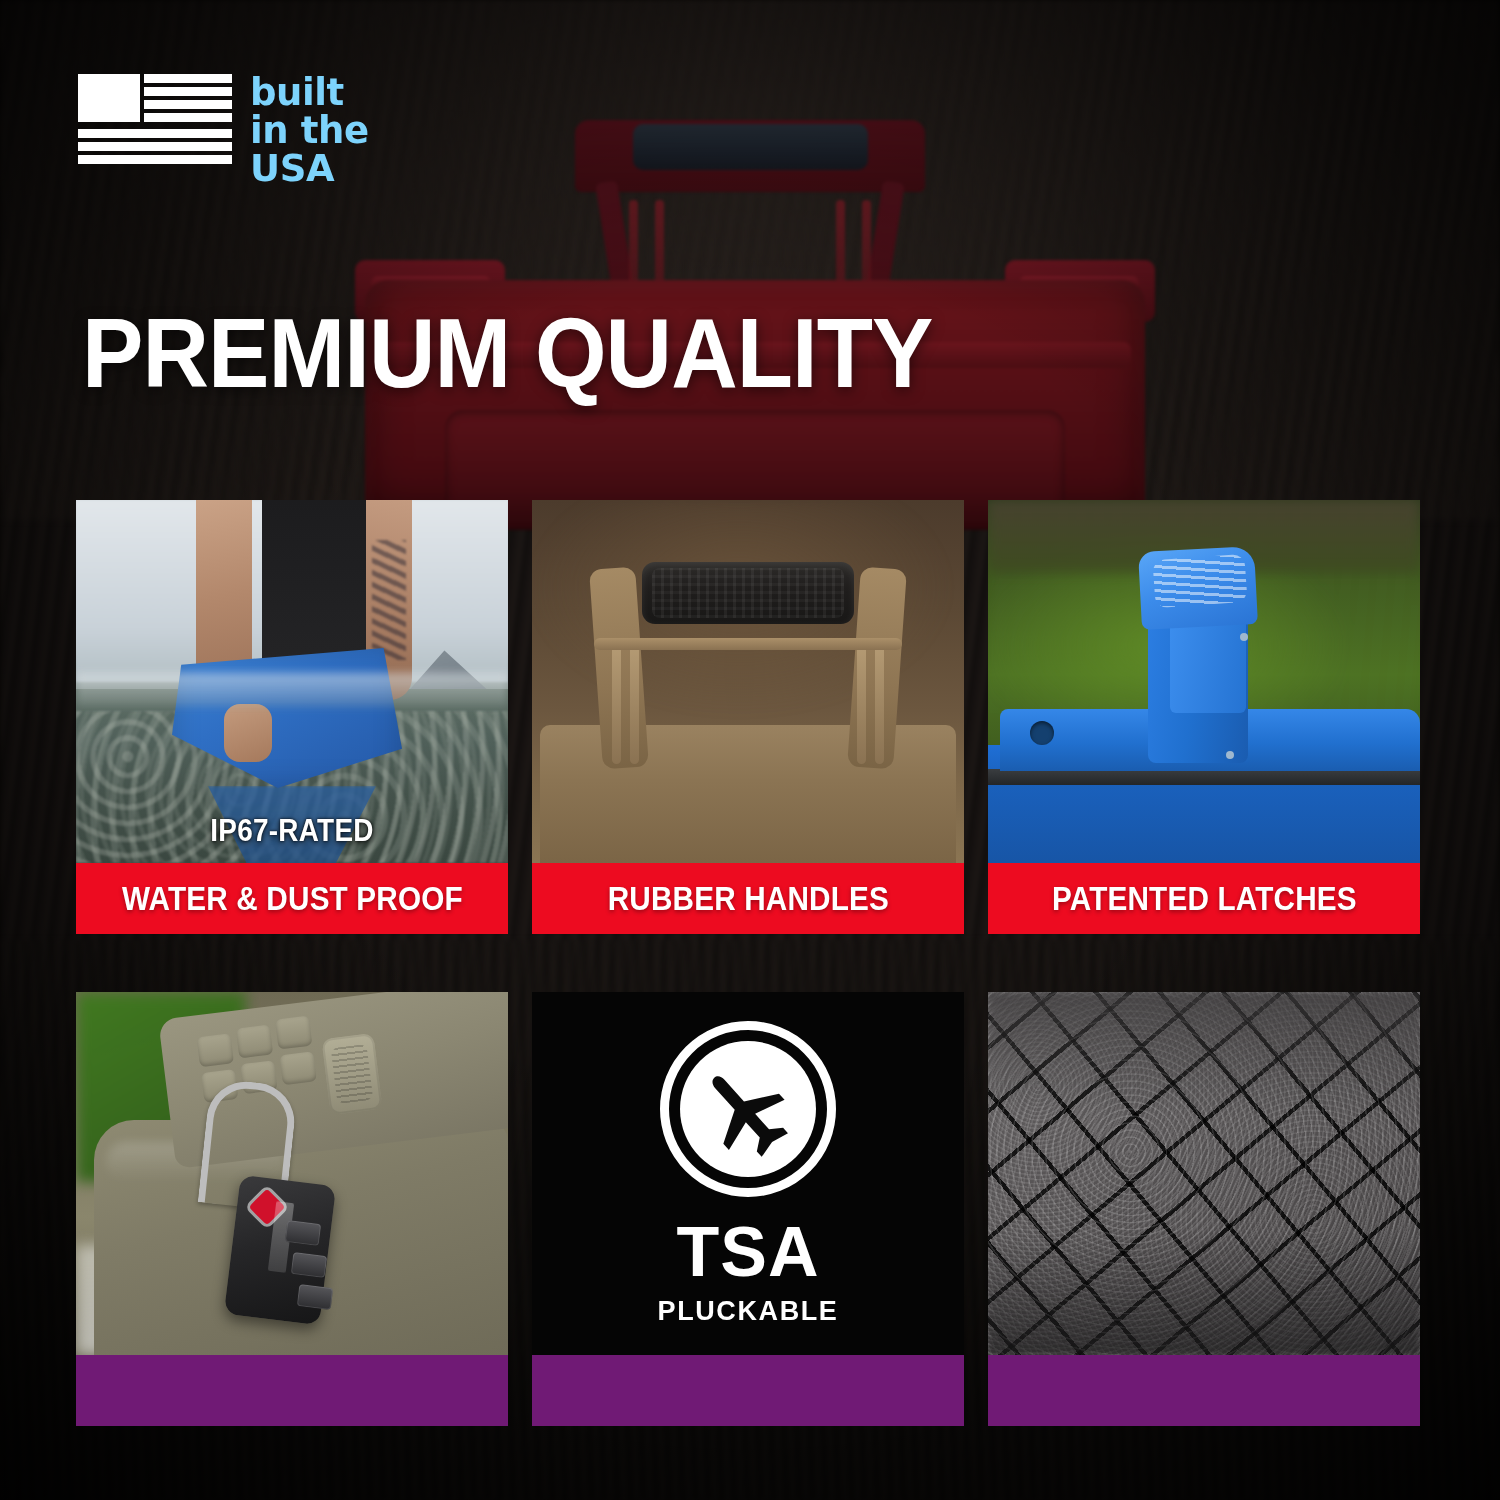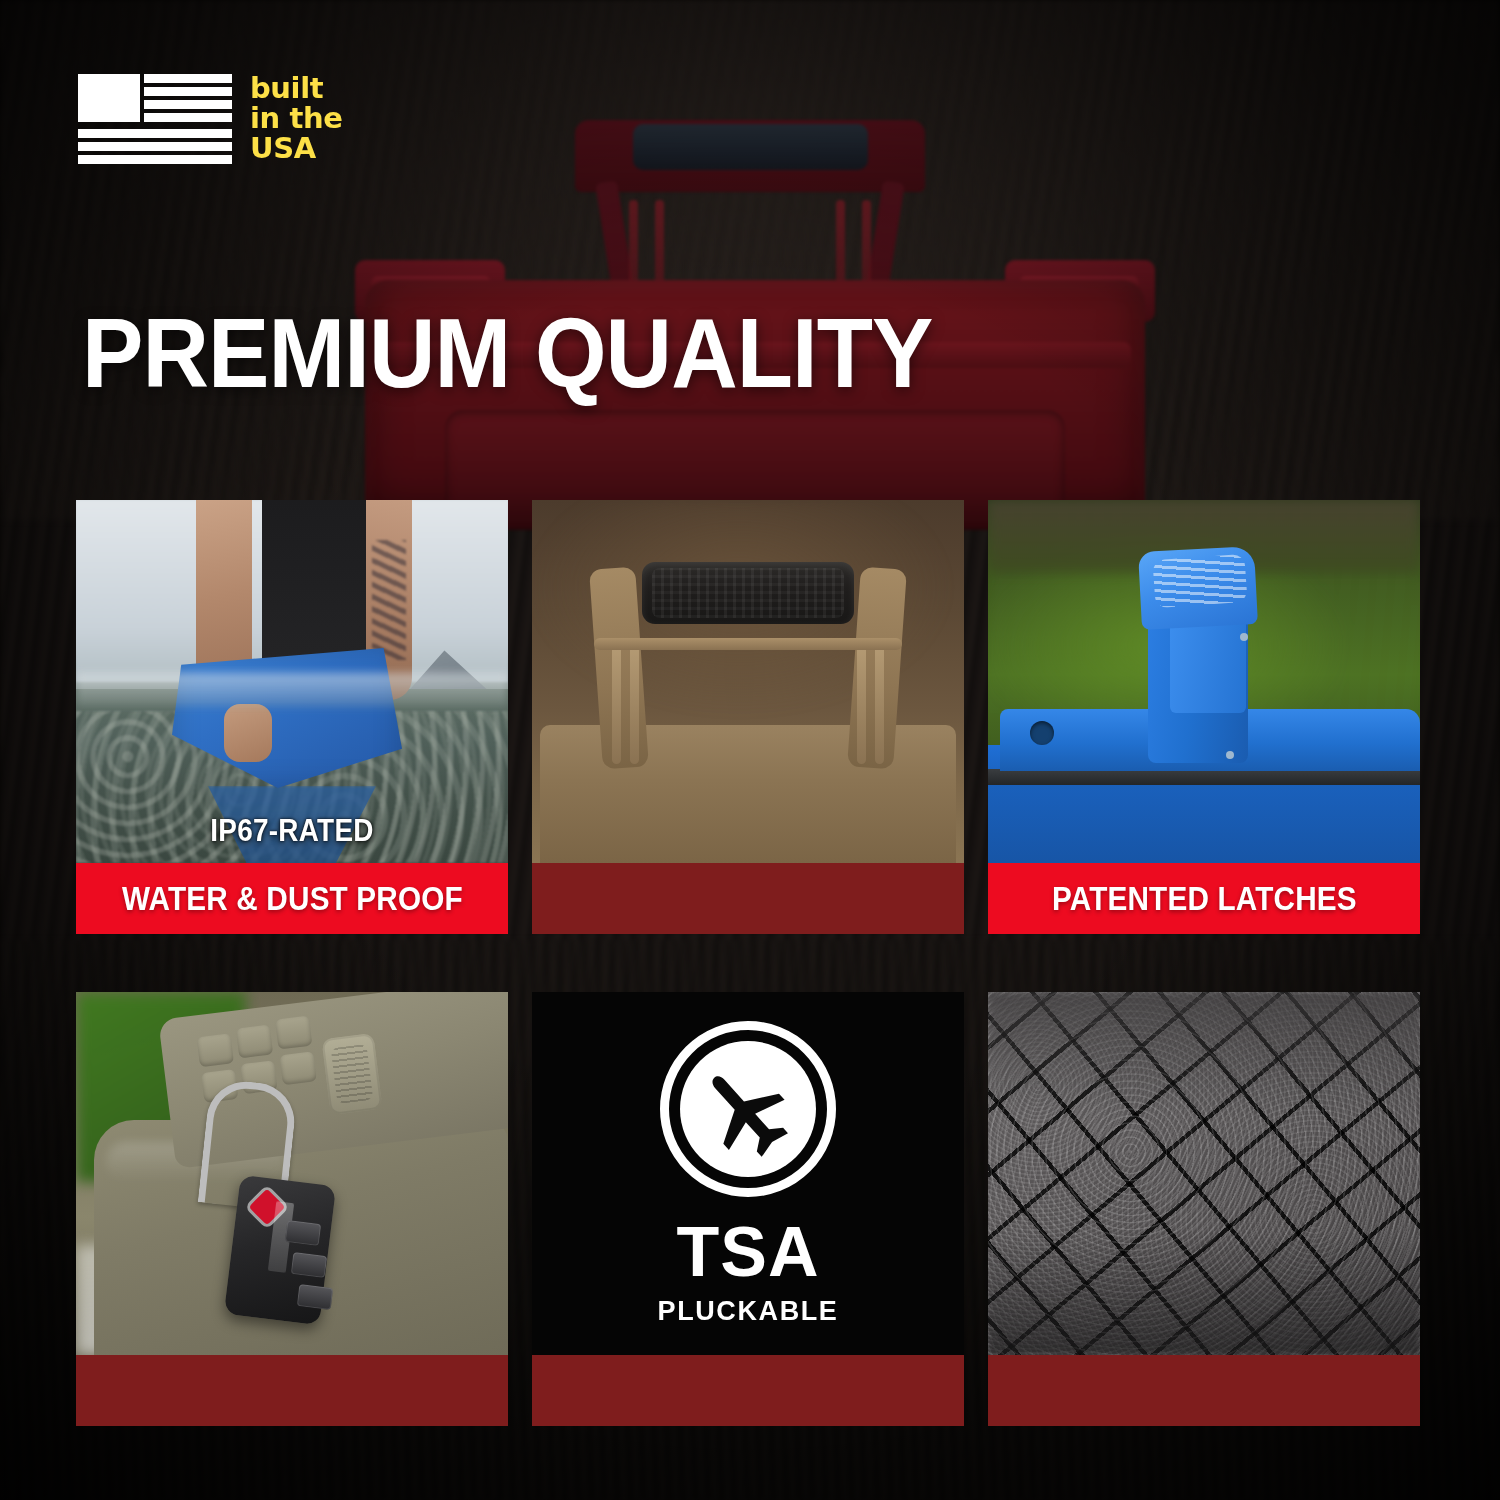"built" .usa-text { color: #fde047 -> #7dd3fc; font-size: 29px -> 37px }
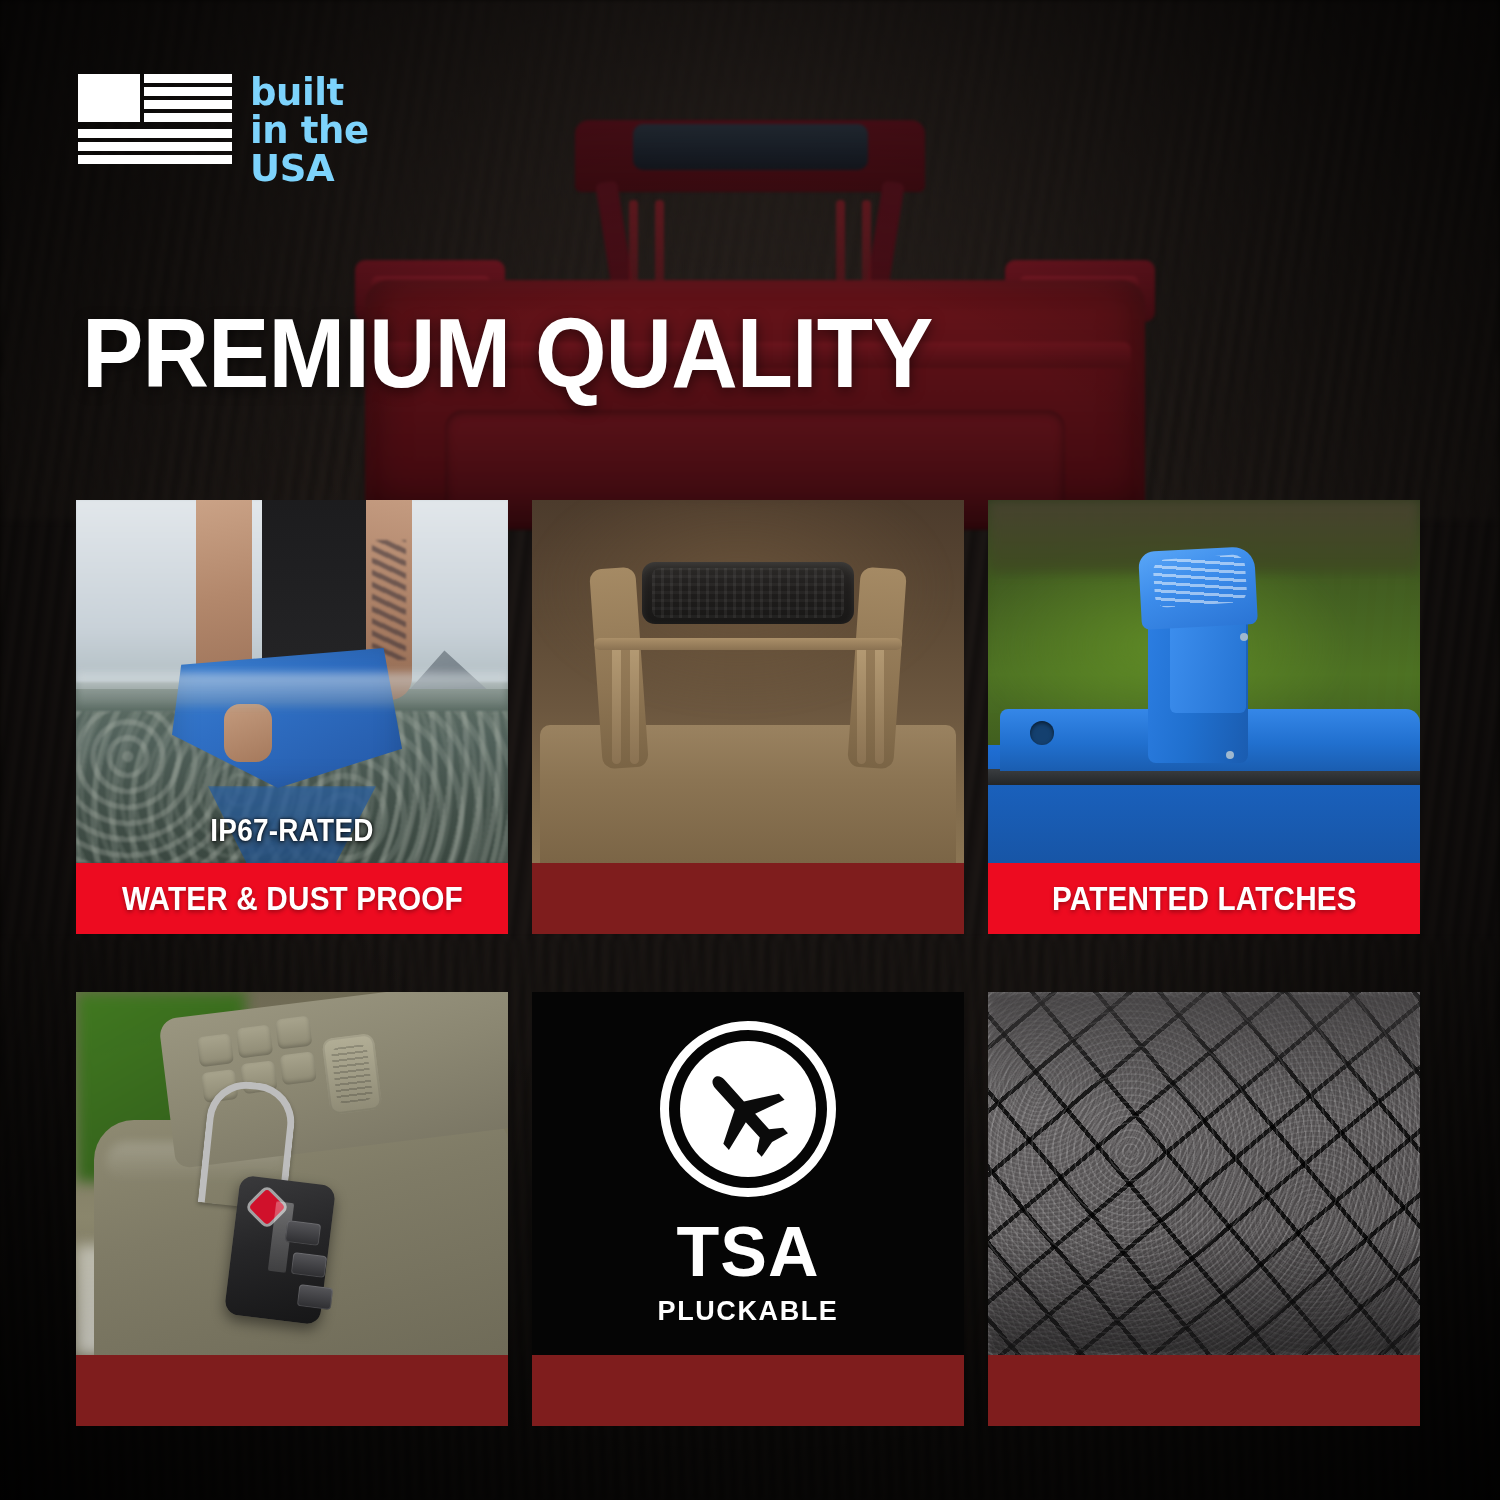"IP67-RATED" .card { background: #7f1d1d -> #701a75 }
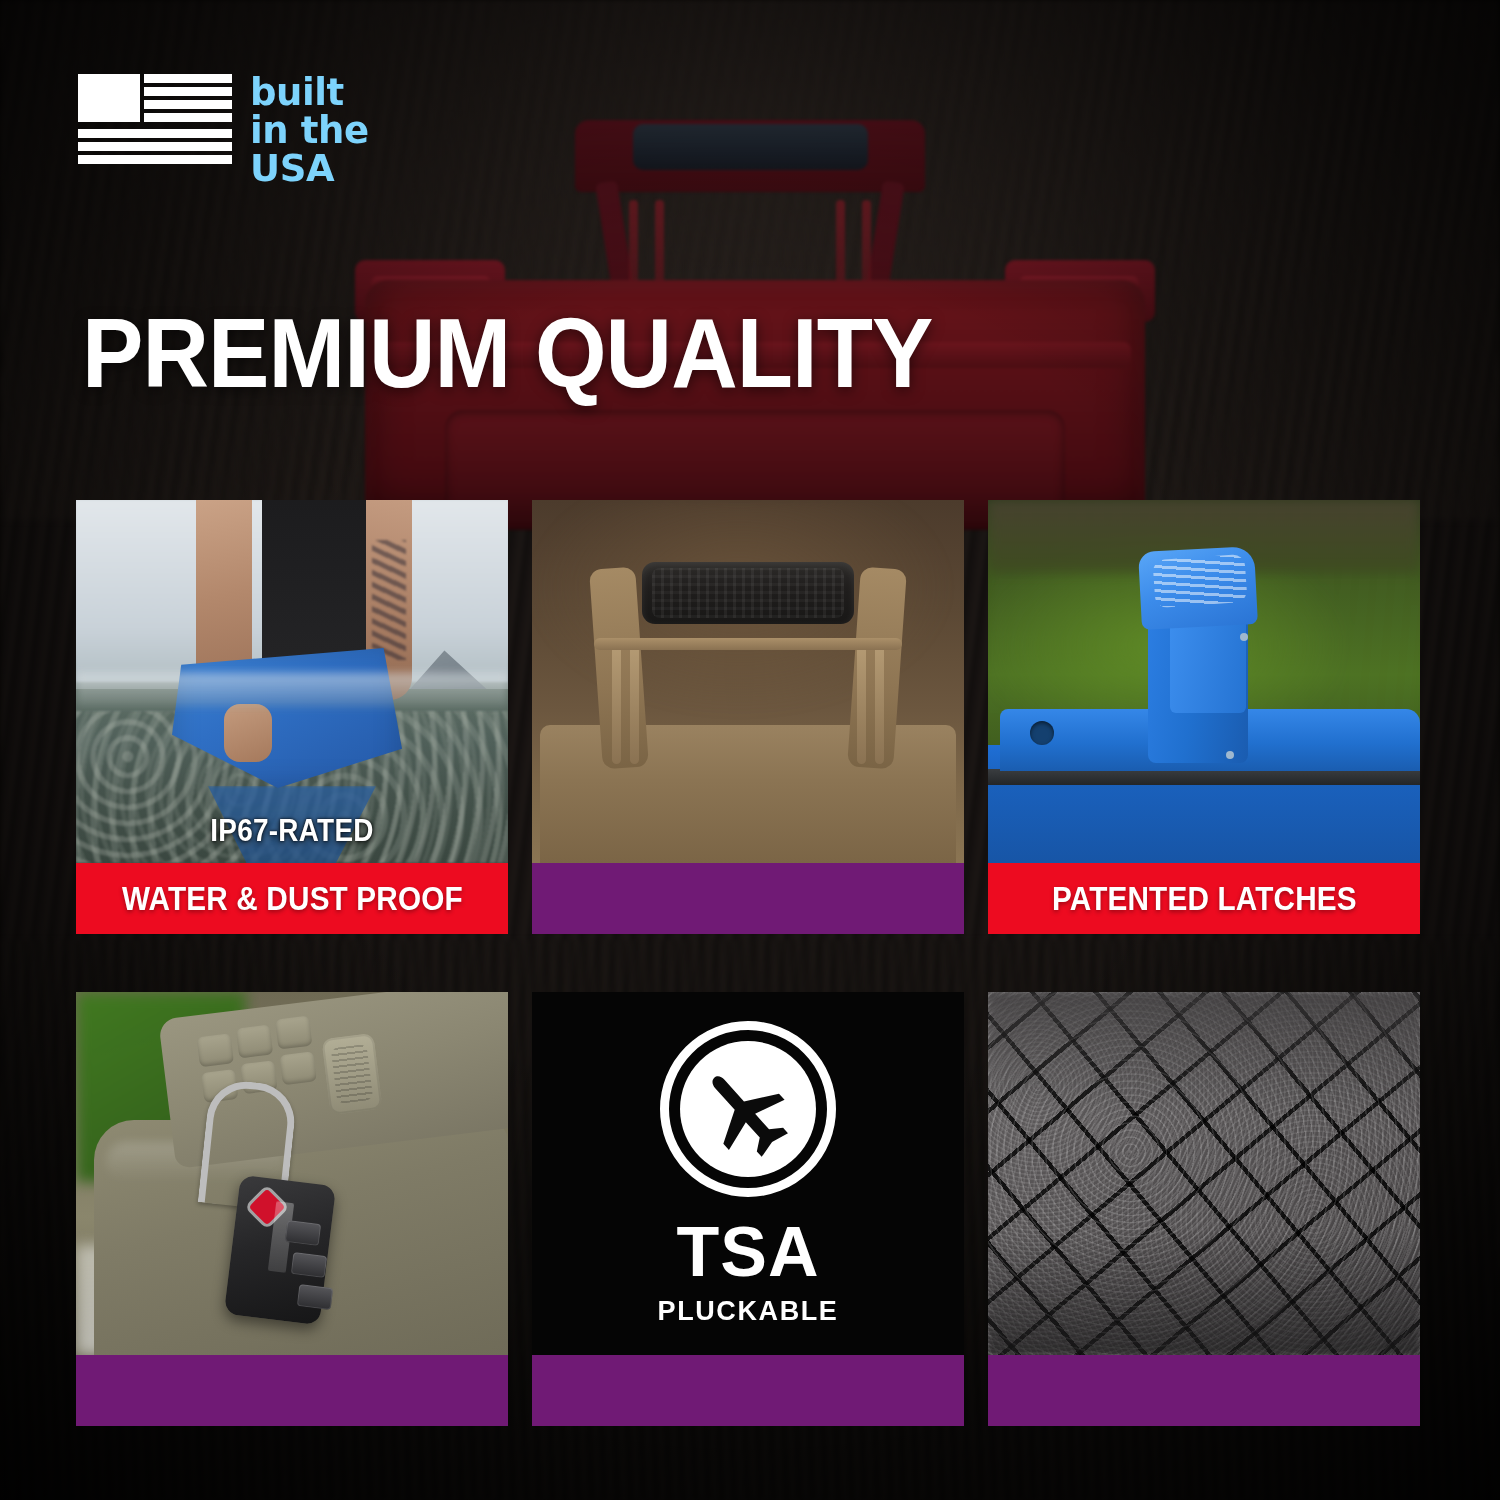"RUBBER HANDLES" div.bar { html: none -> <div> <span>RUBBER HANDLES</span> </div> }
